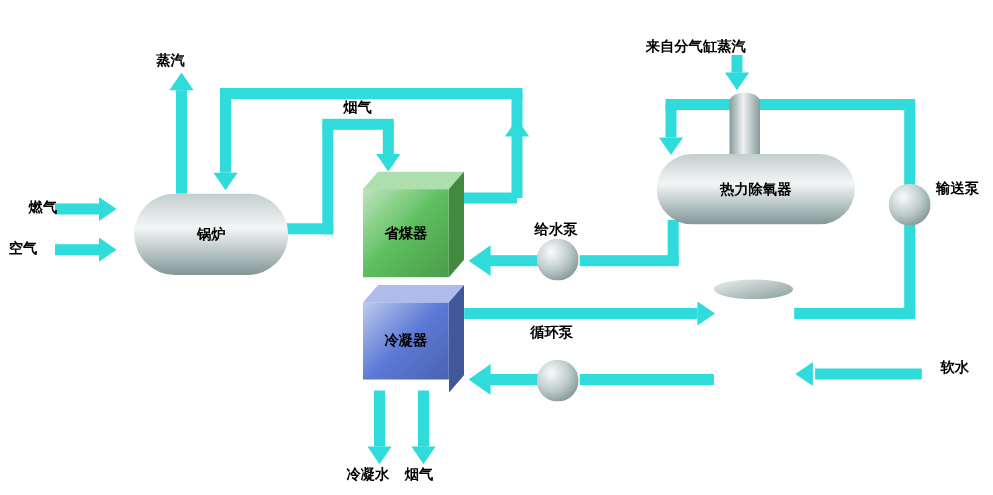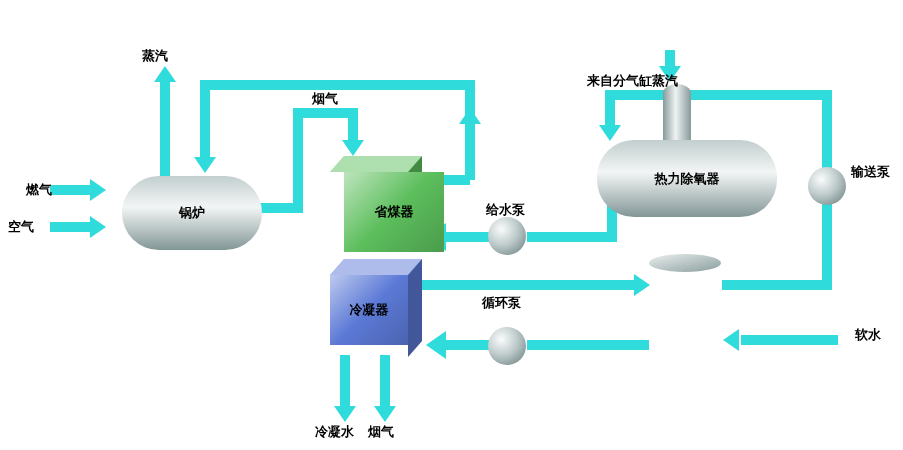"来自分气缸蒸汽" div.lbl { margin-top: 38px -> none }
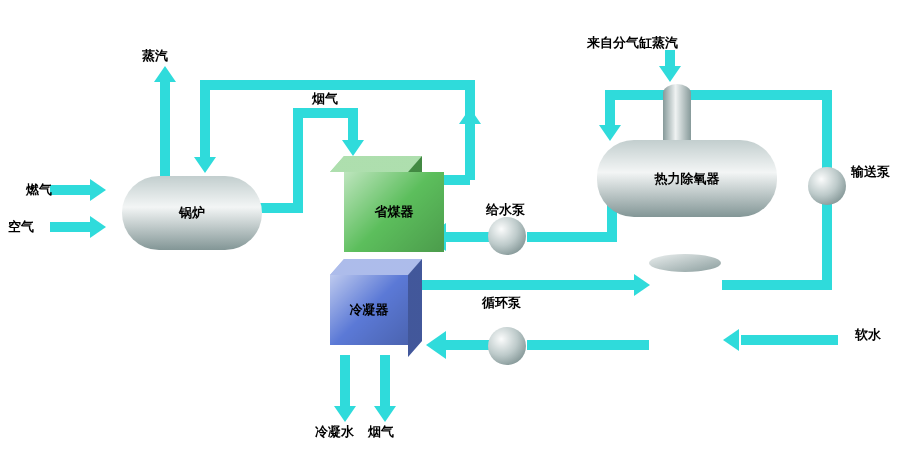"热力除氧器" div.vessel { height: 77px -> 64px }
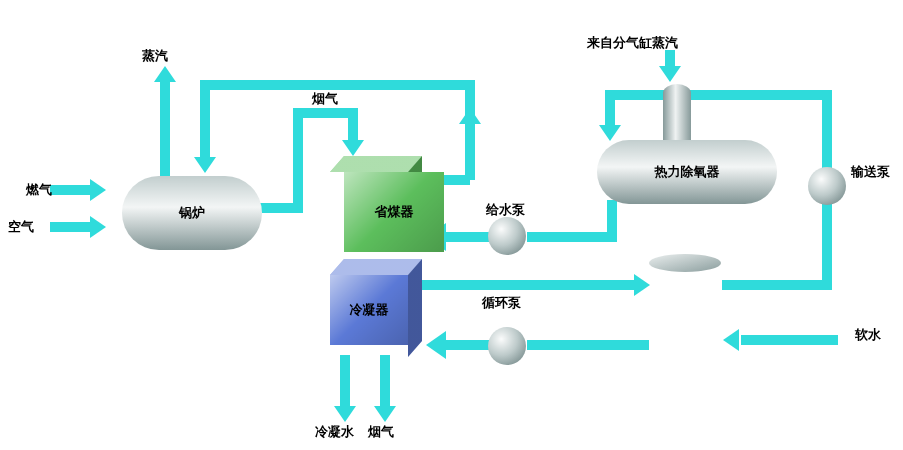"省煤器" div.cube-front { left: 344px -> 330px; width: 100px -> 78px }
